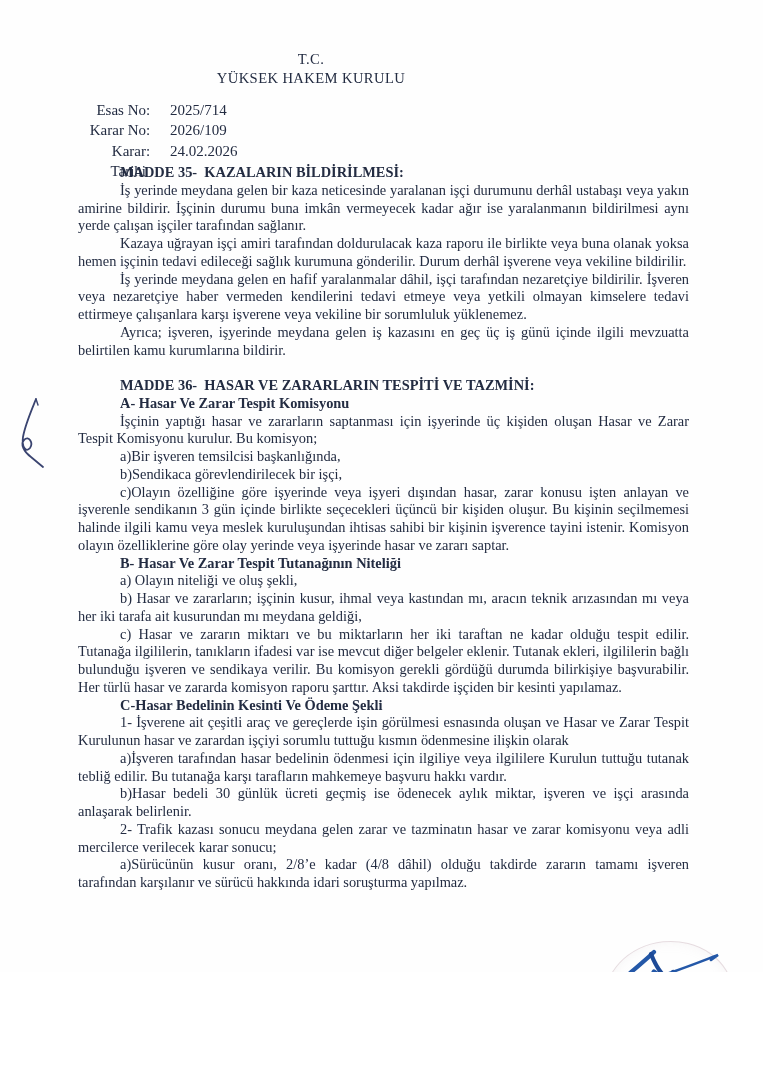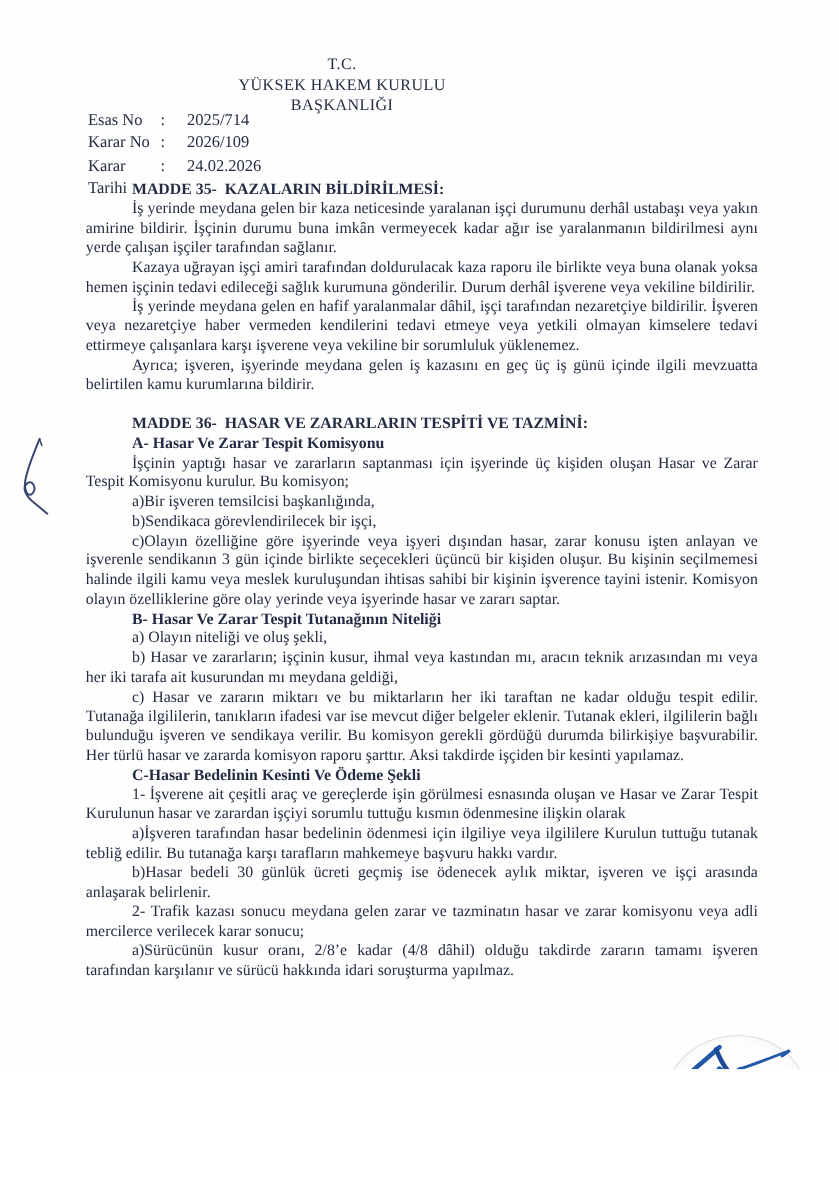"BAŞKANLIĞI" div { html: <div>BAŞKANLIĞI</div> -> none }
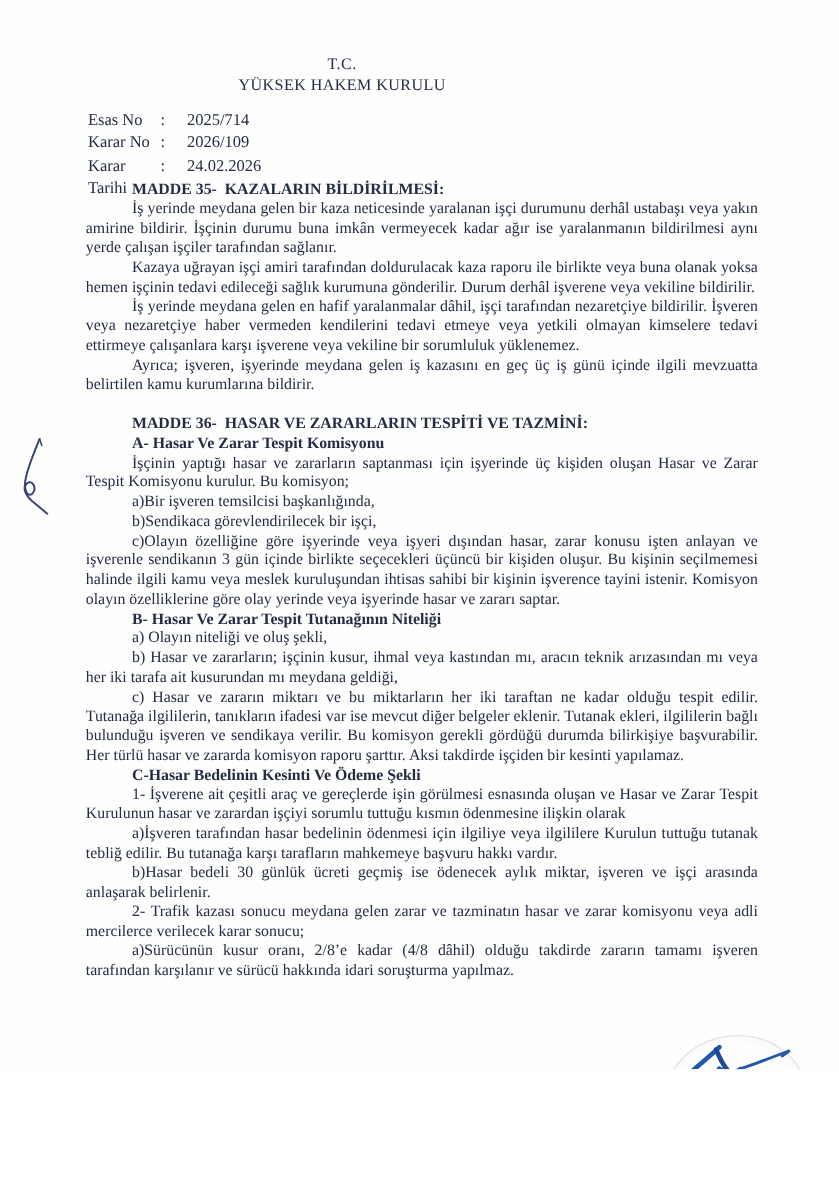"Esas No" .ci-label { text-align: none -> right }
